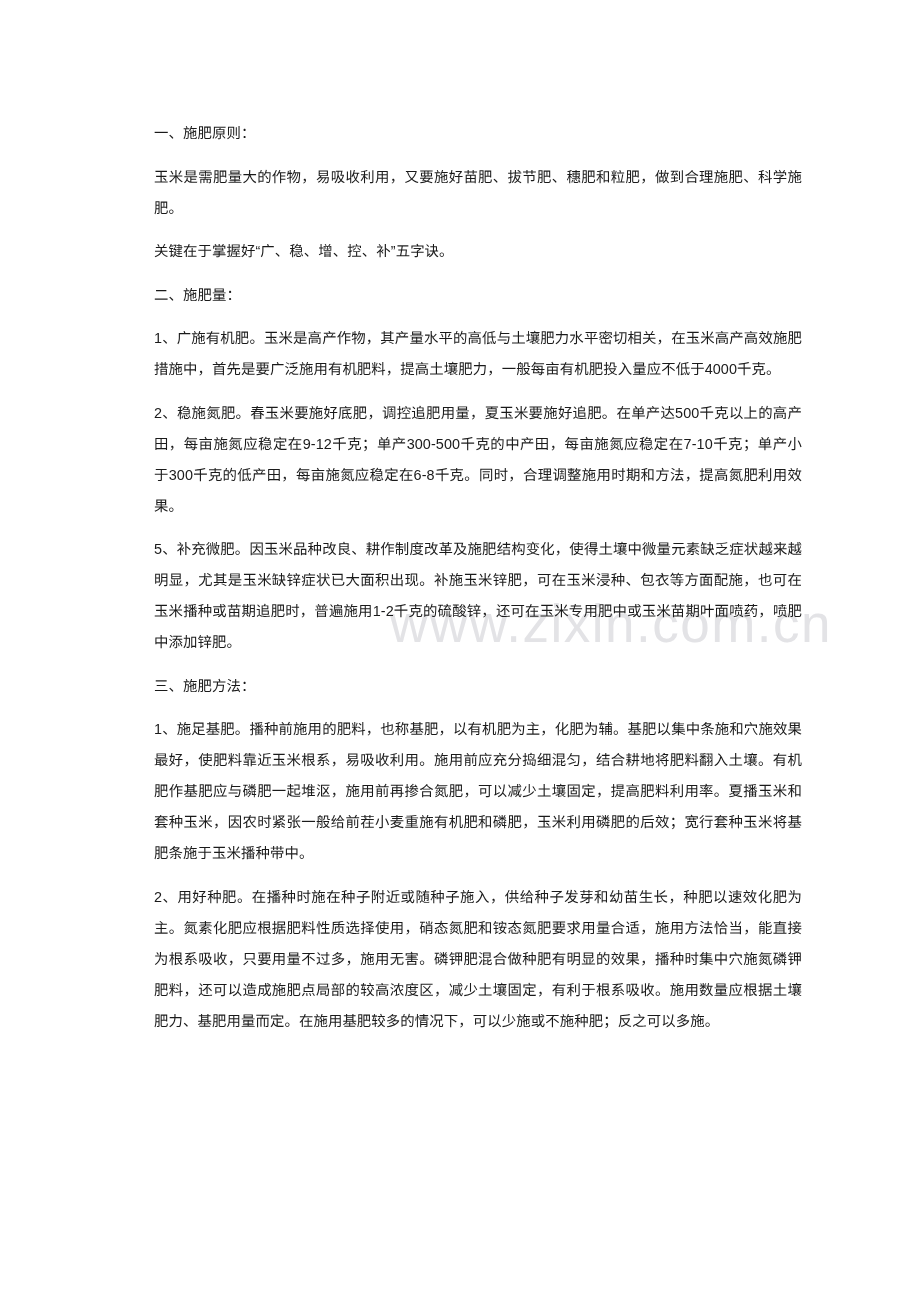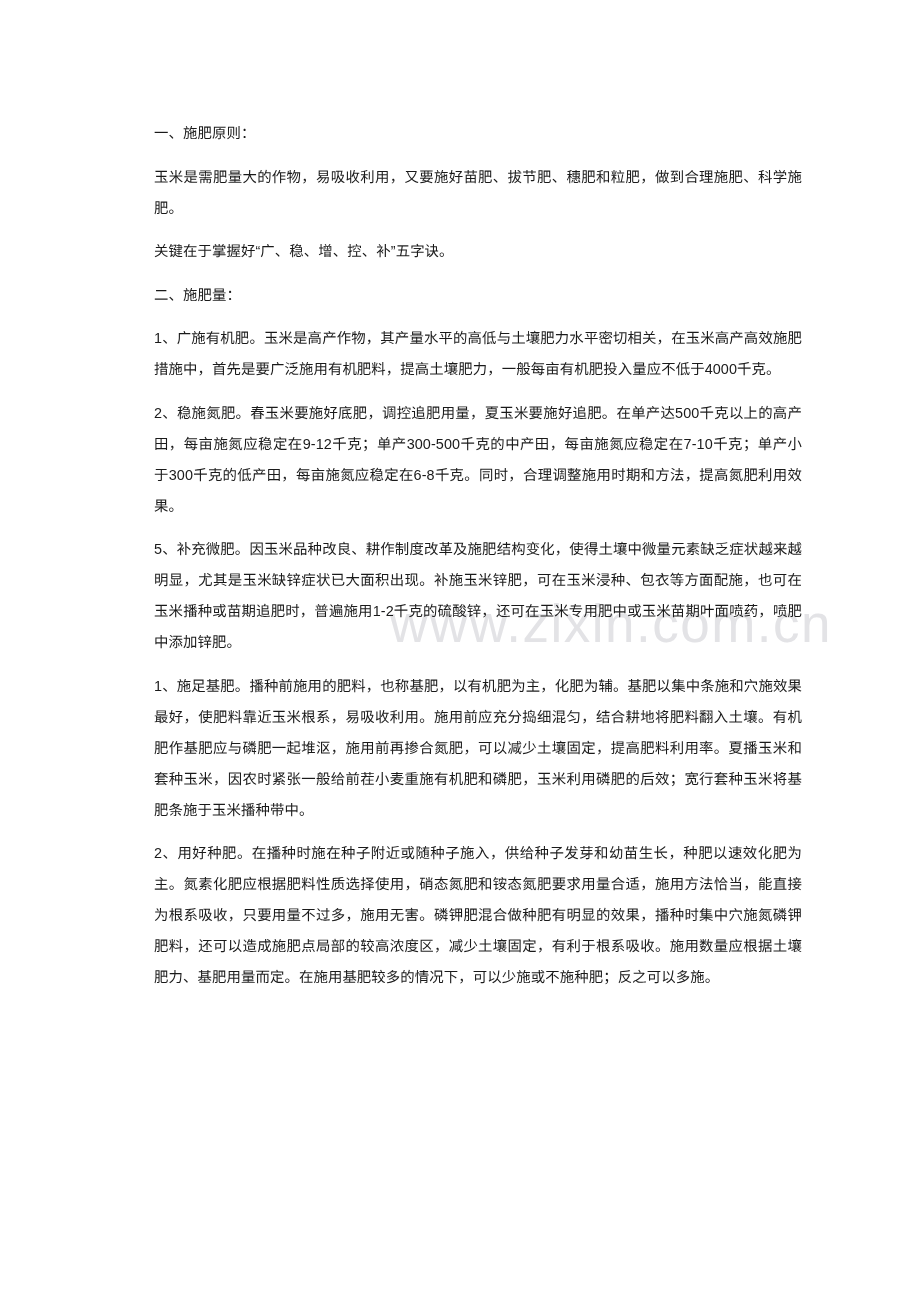"三、施肥方法：" p.para { html: none -> <p>三、施肥方法：</p> }
